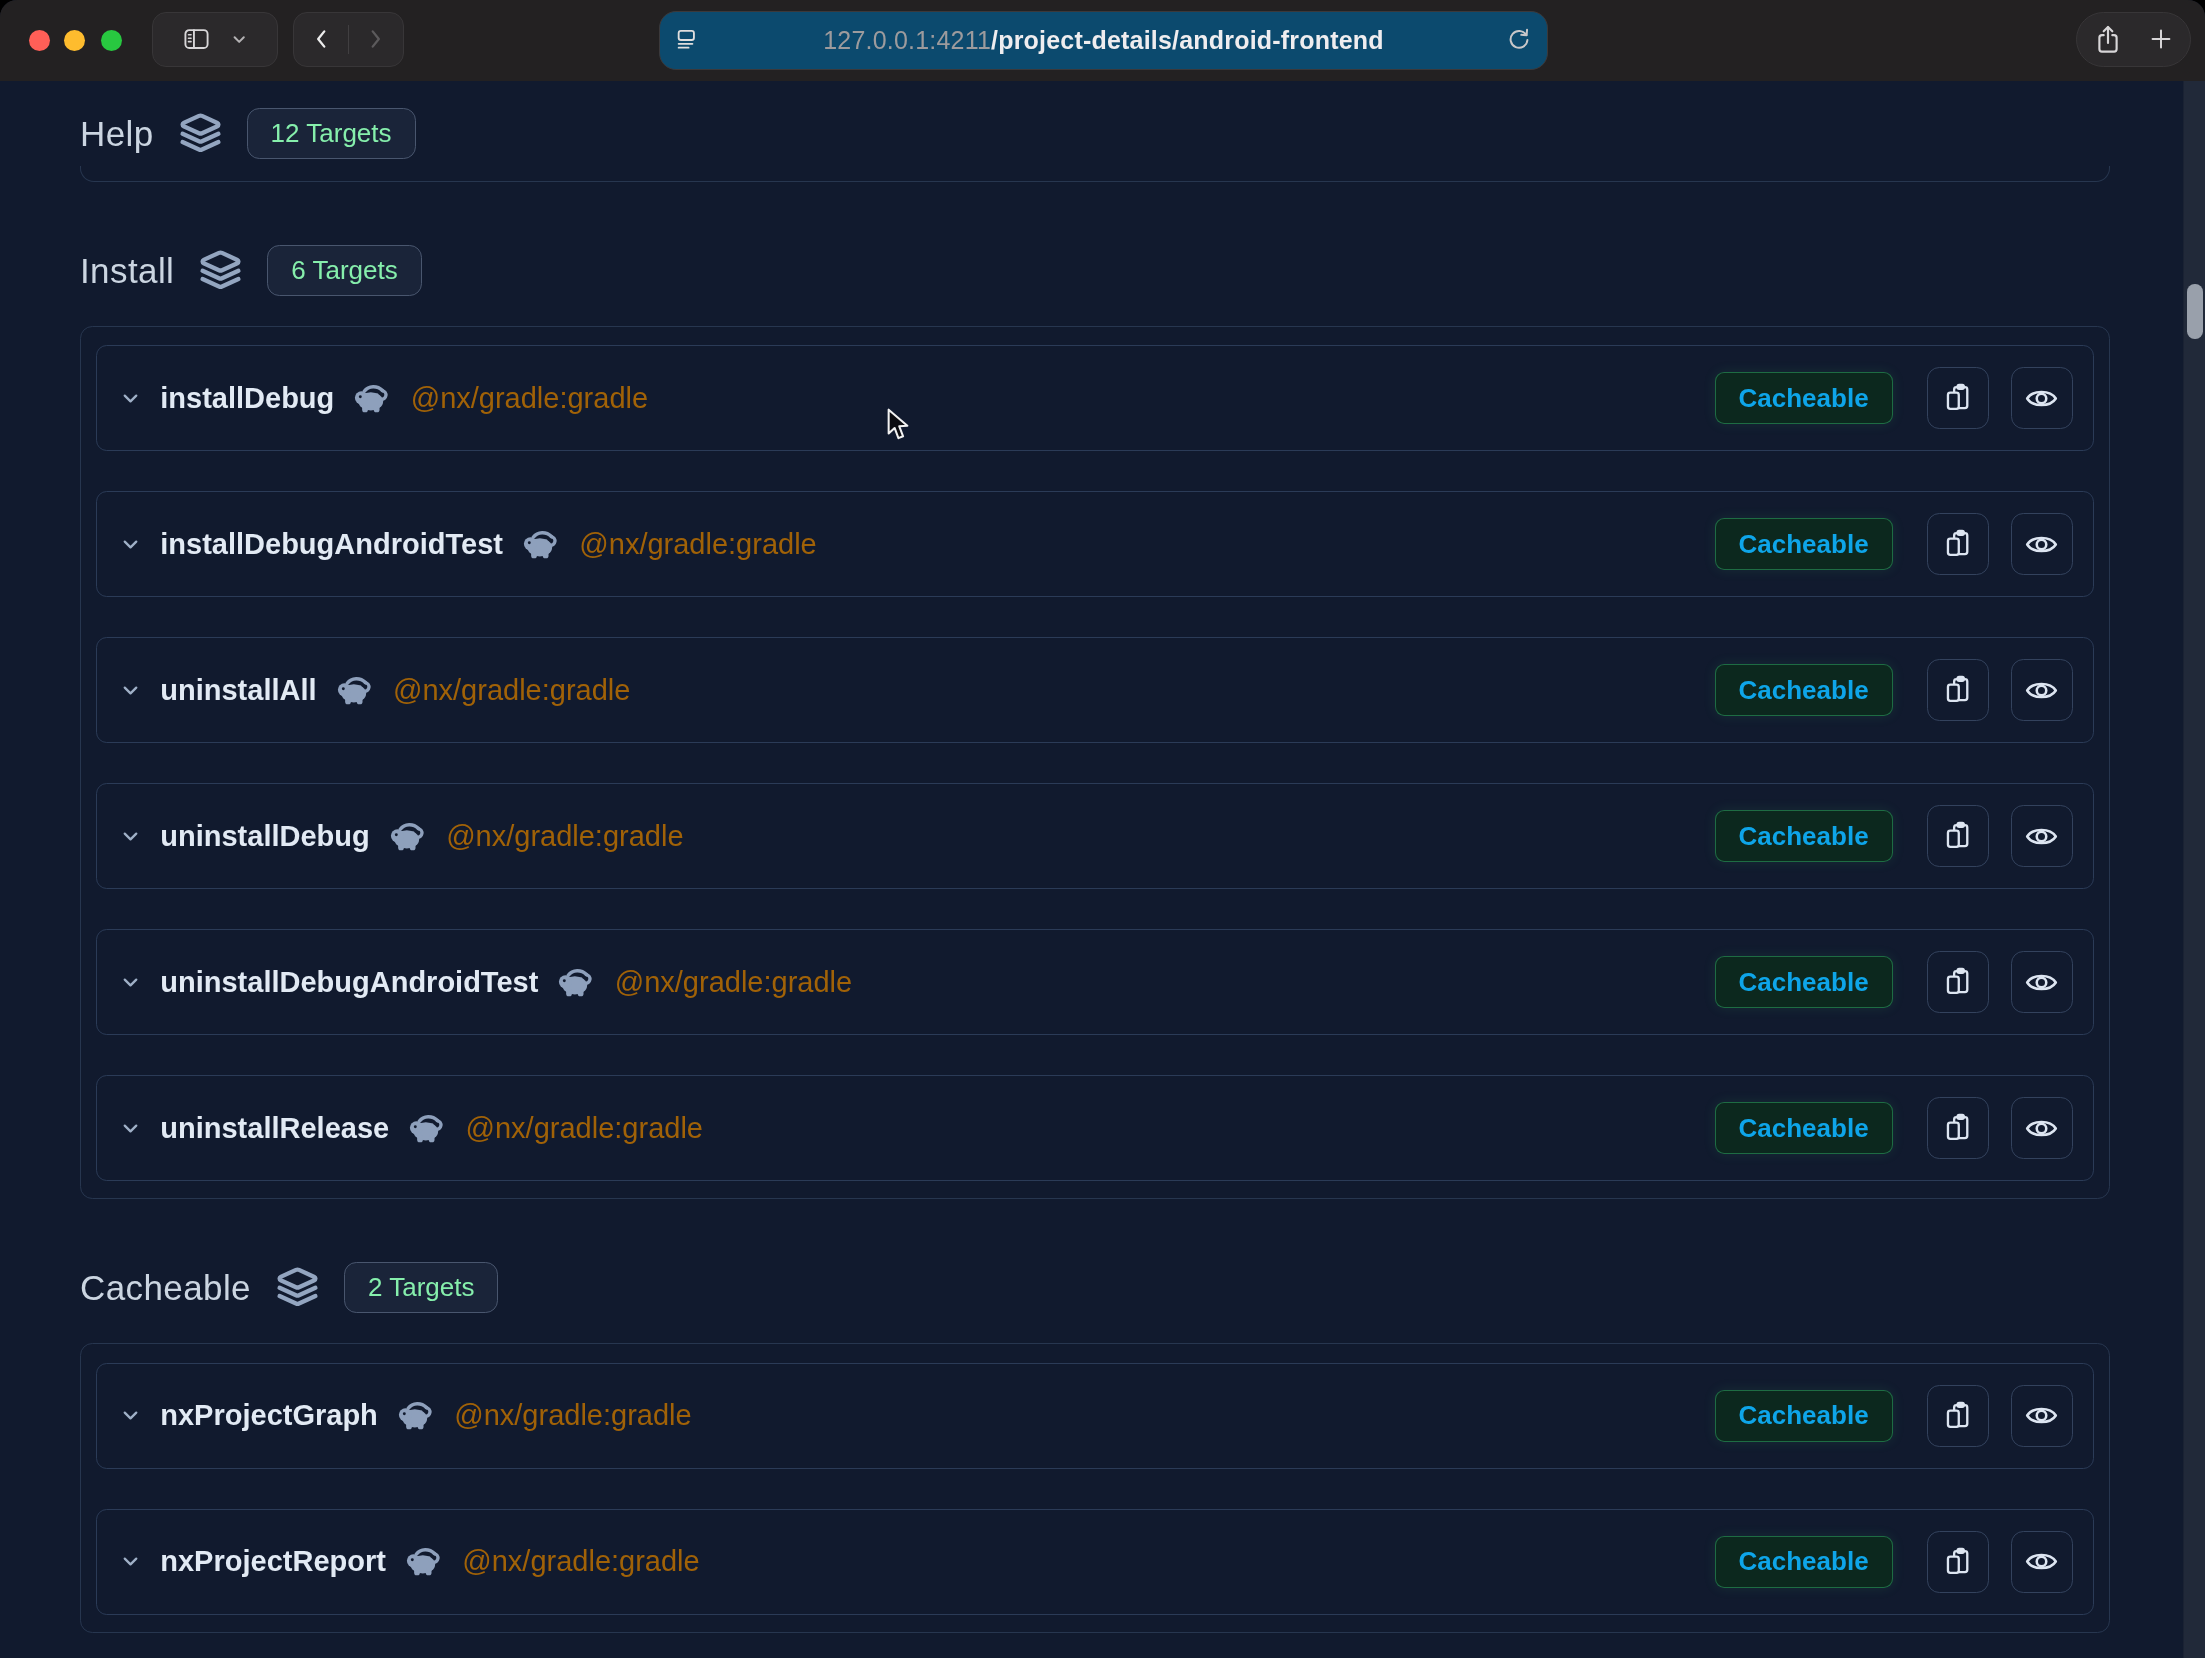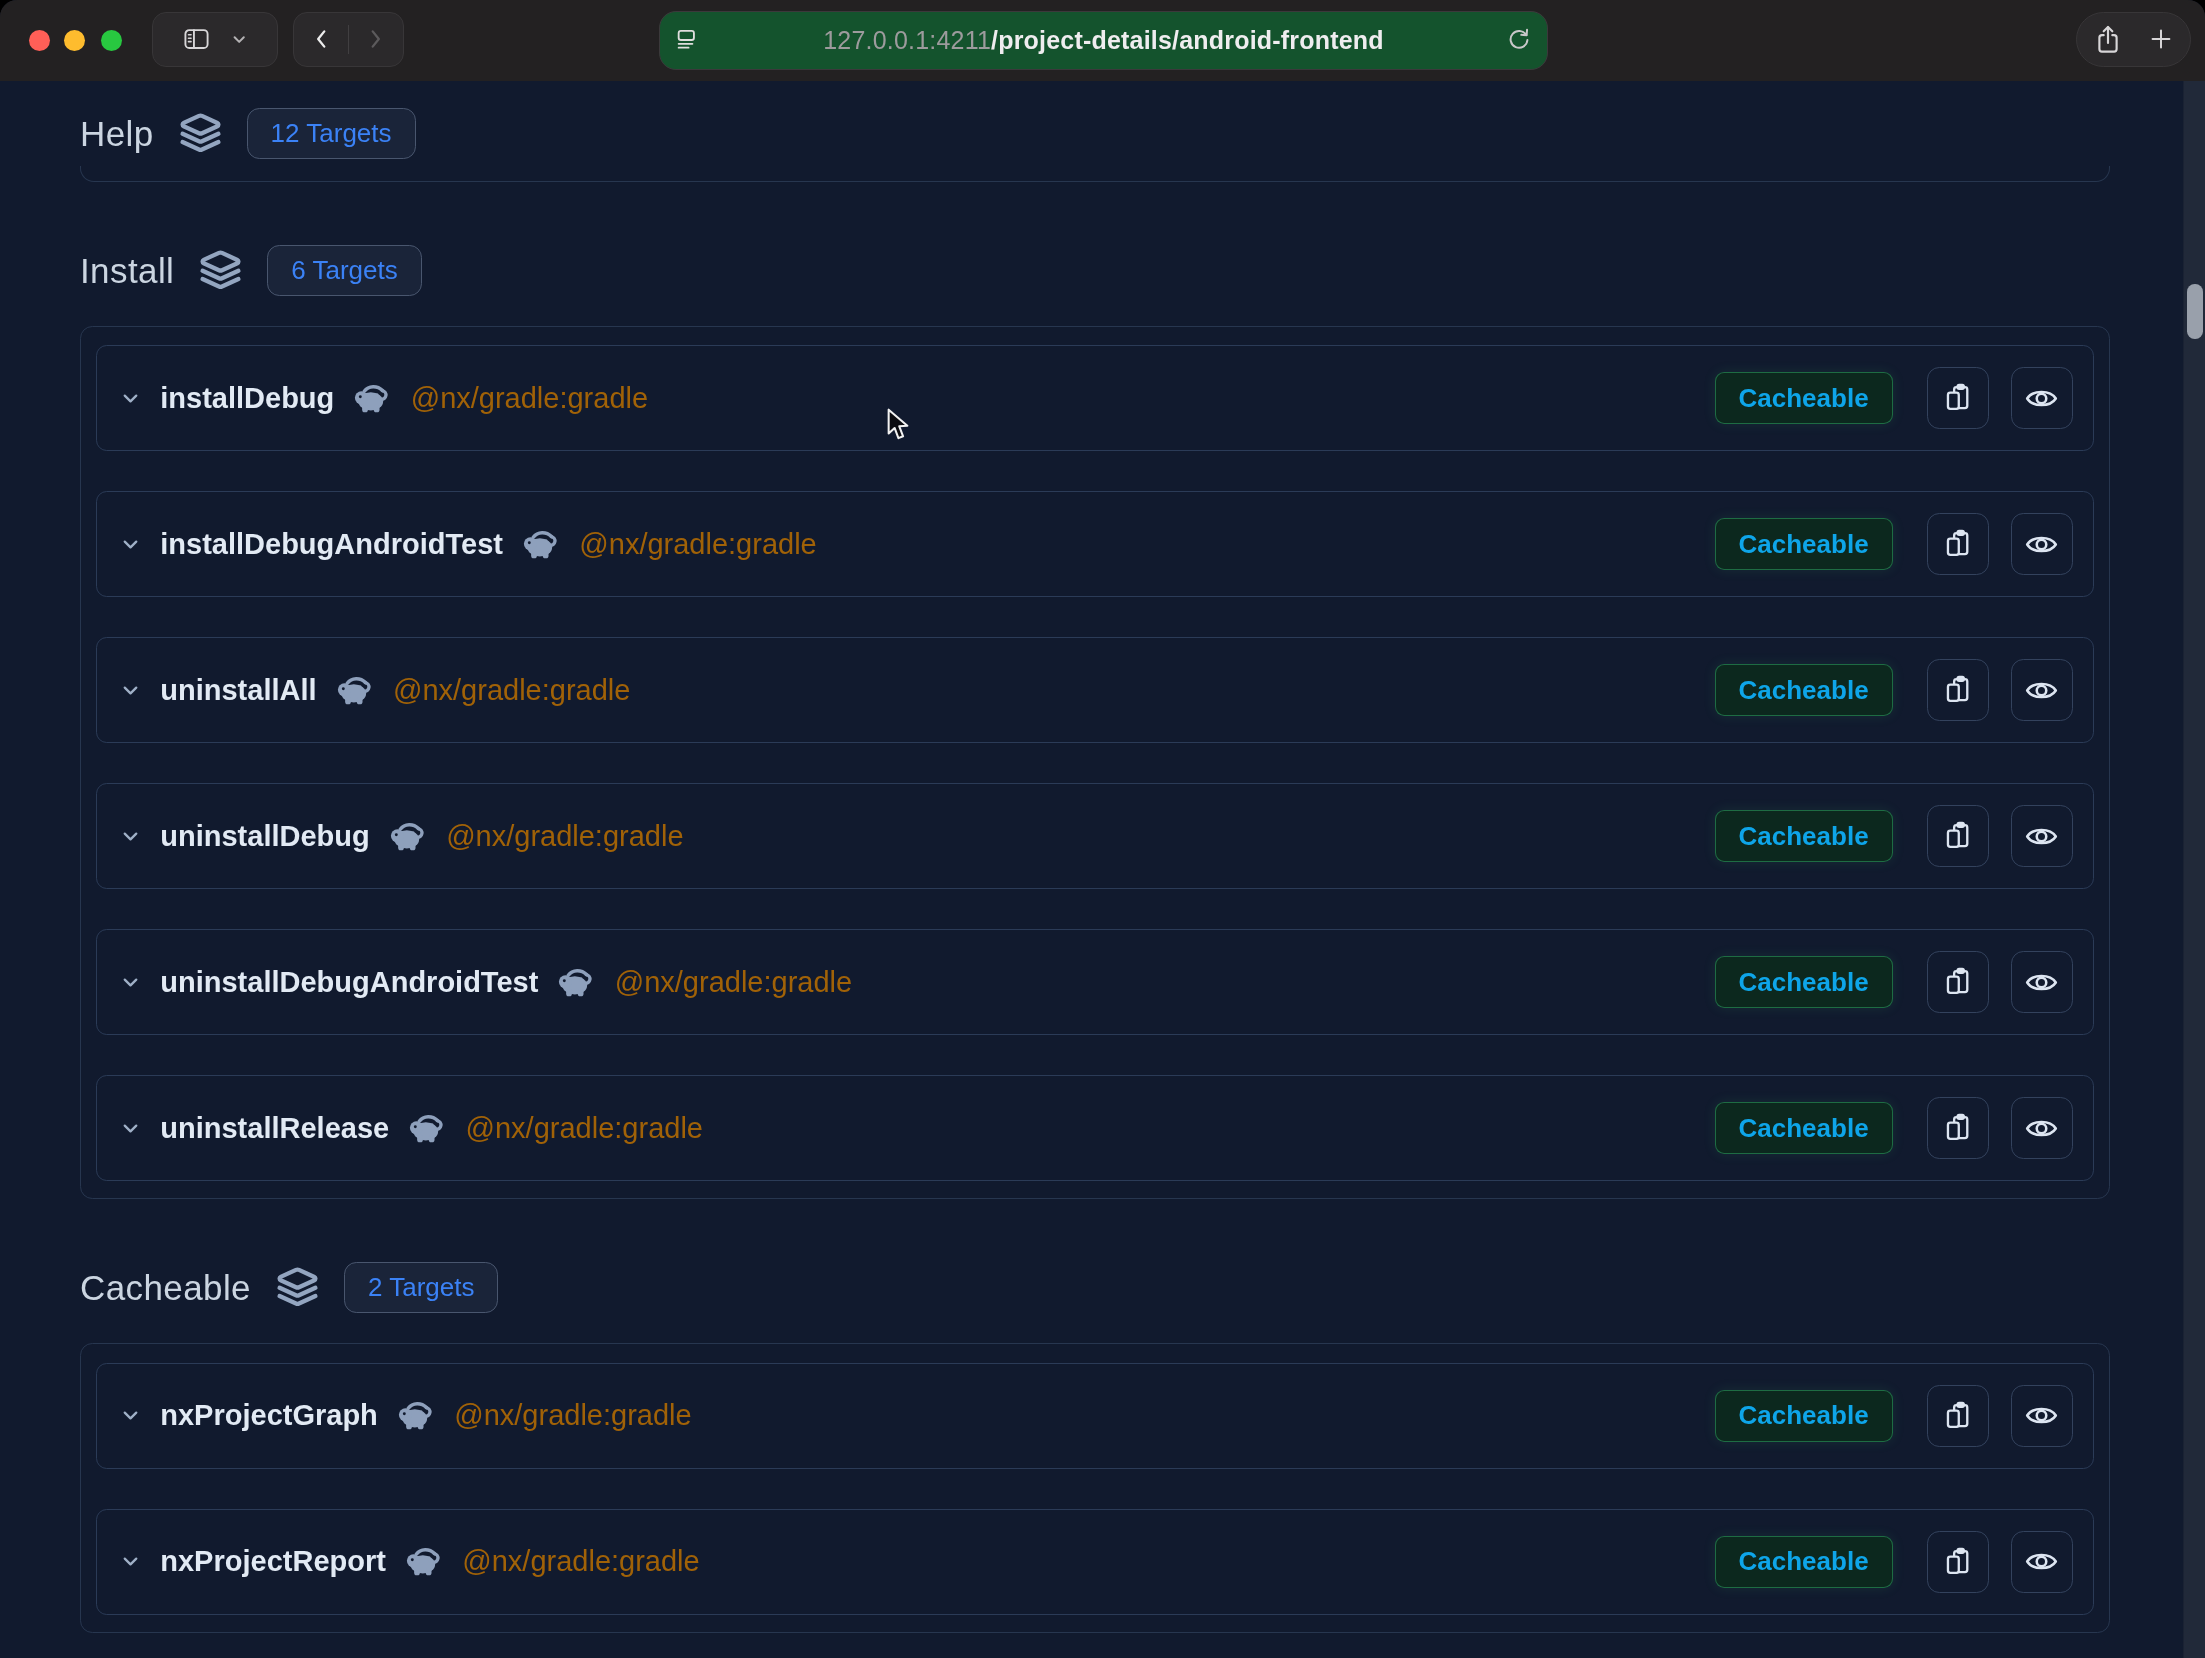"127.0.0.1:4211/project-details/android-f" .urlbar { background: #14532d -> #0c4a6e }
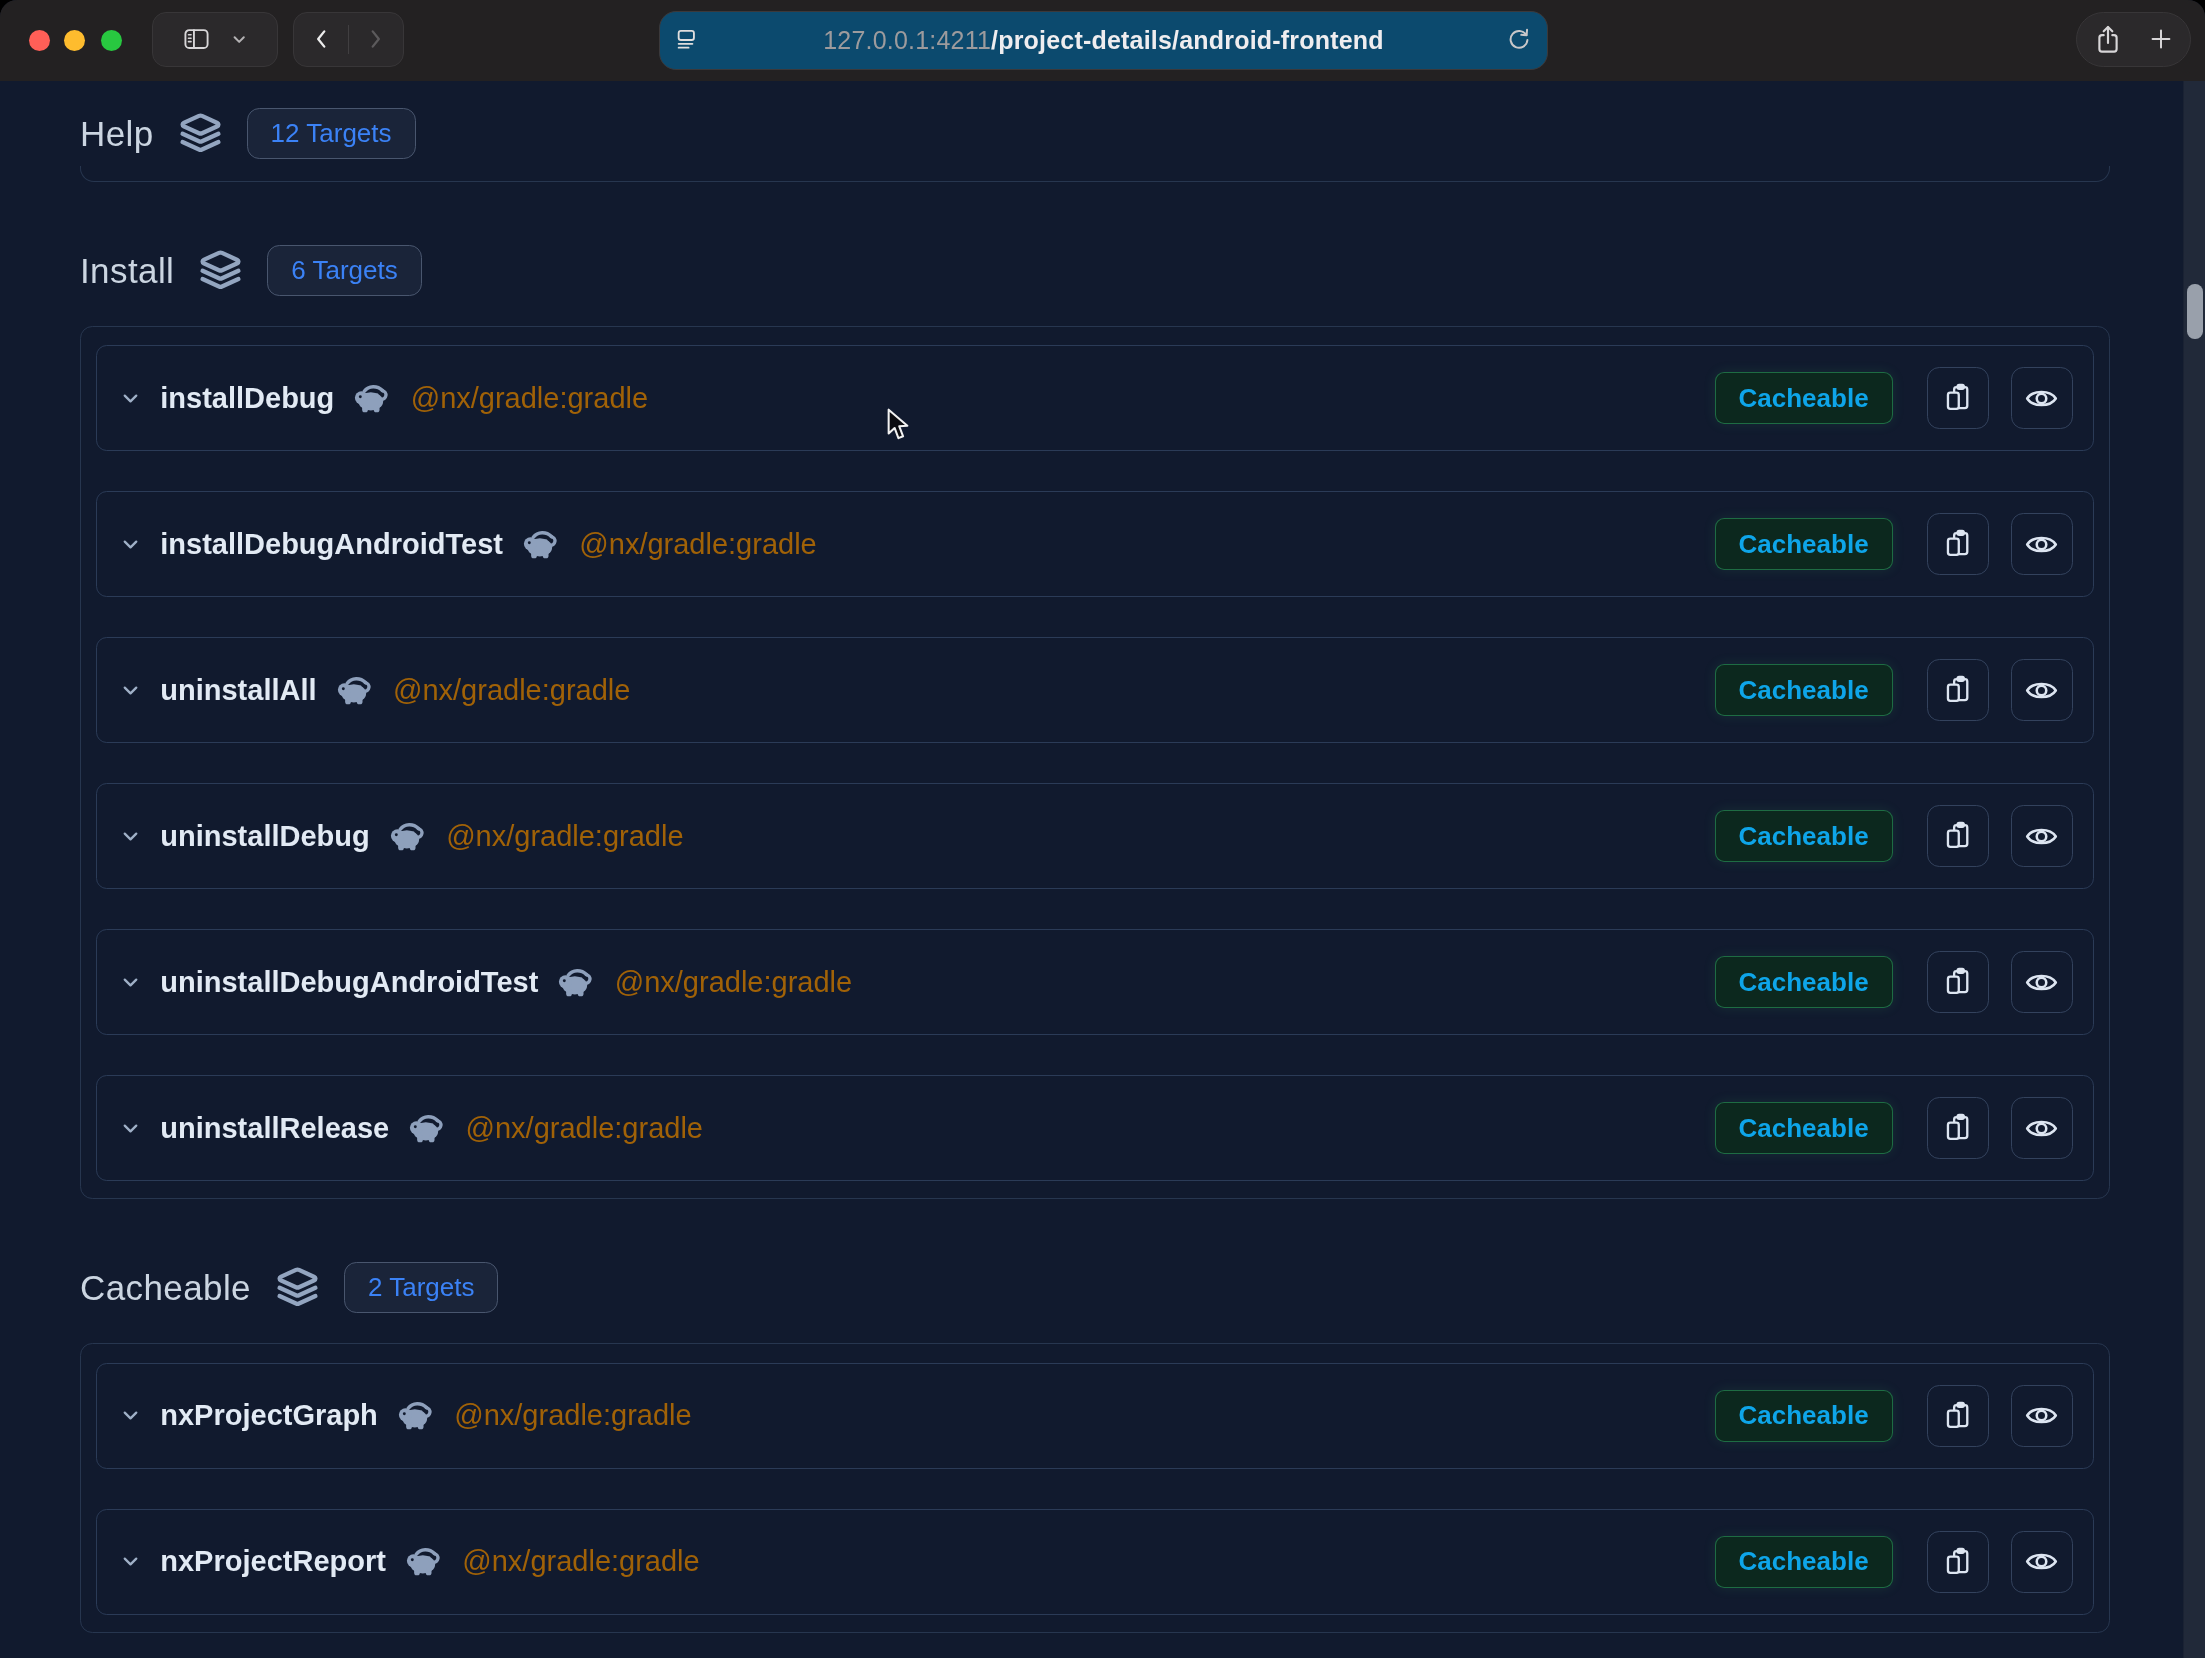"12 Targets" .count-badge { color: #3b82f6 -> #86efac }
